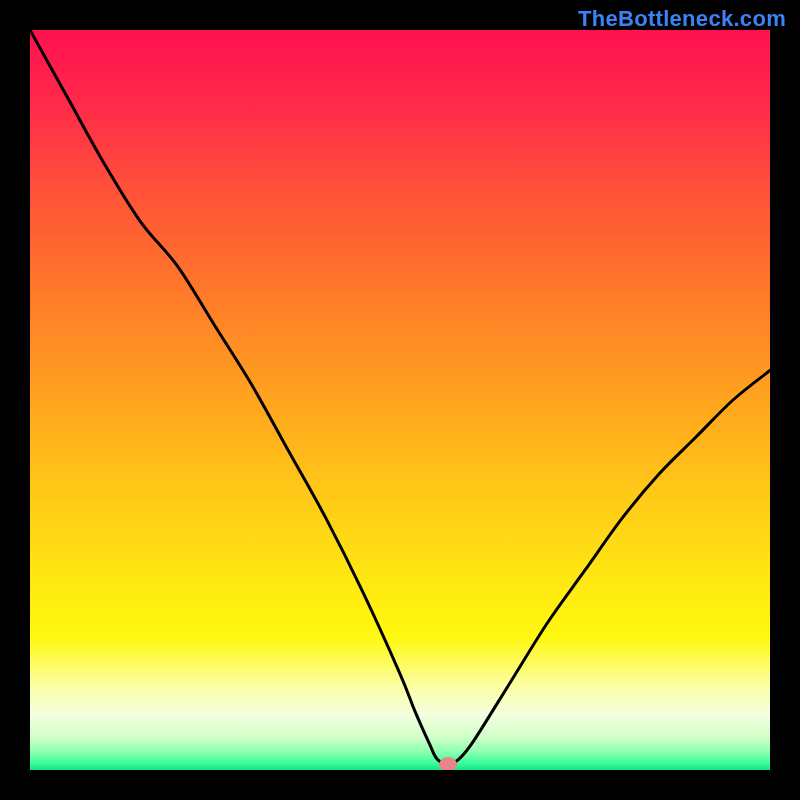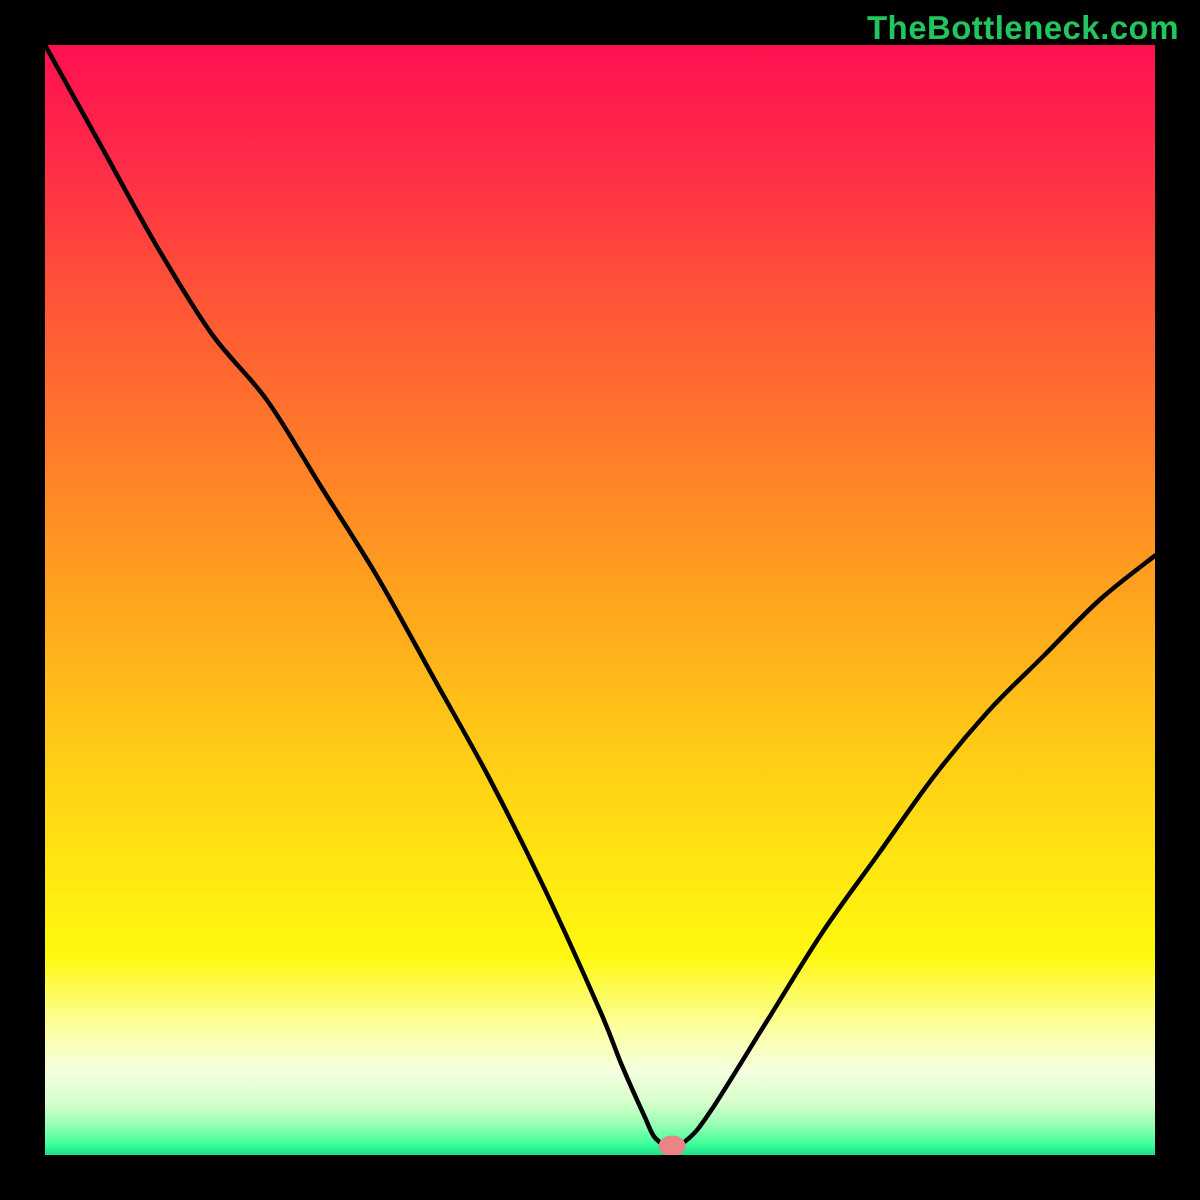"TheBottleneck.com" .watermark { color: #22c55e -> #3b82f6 }
